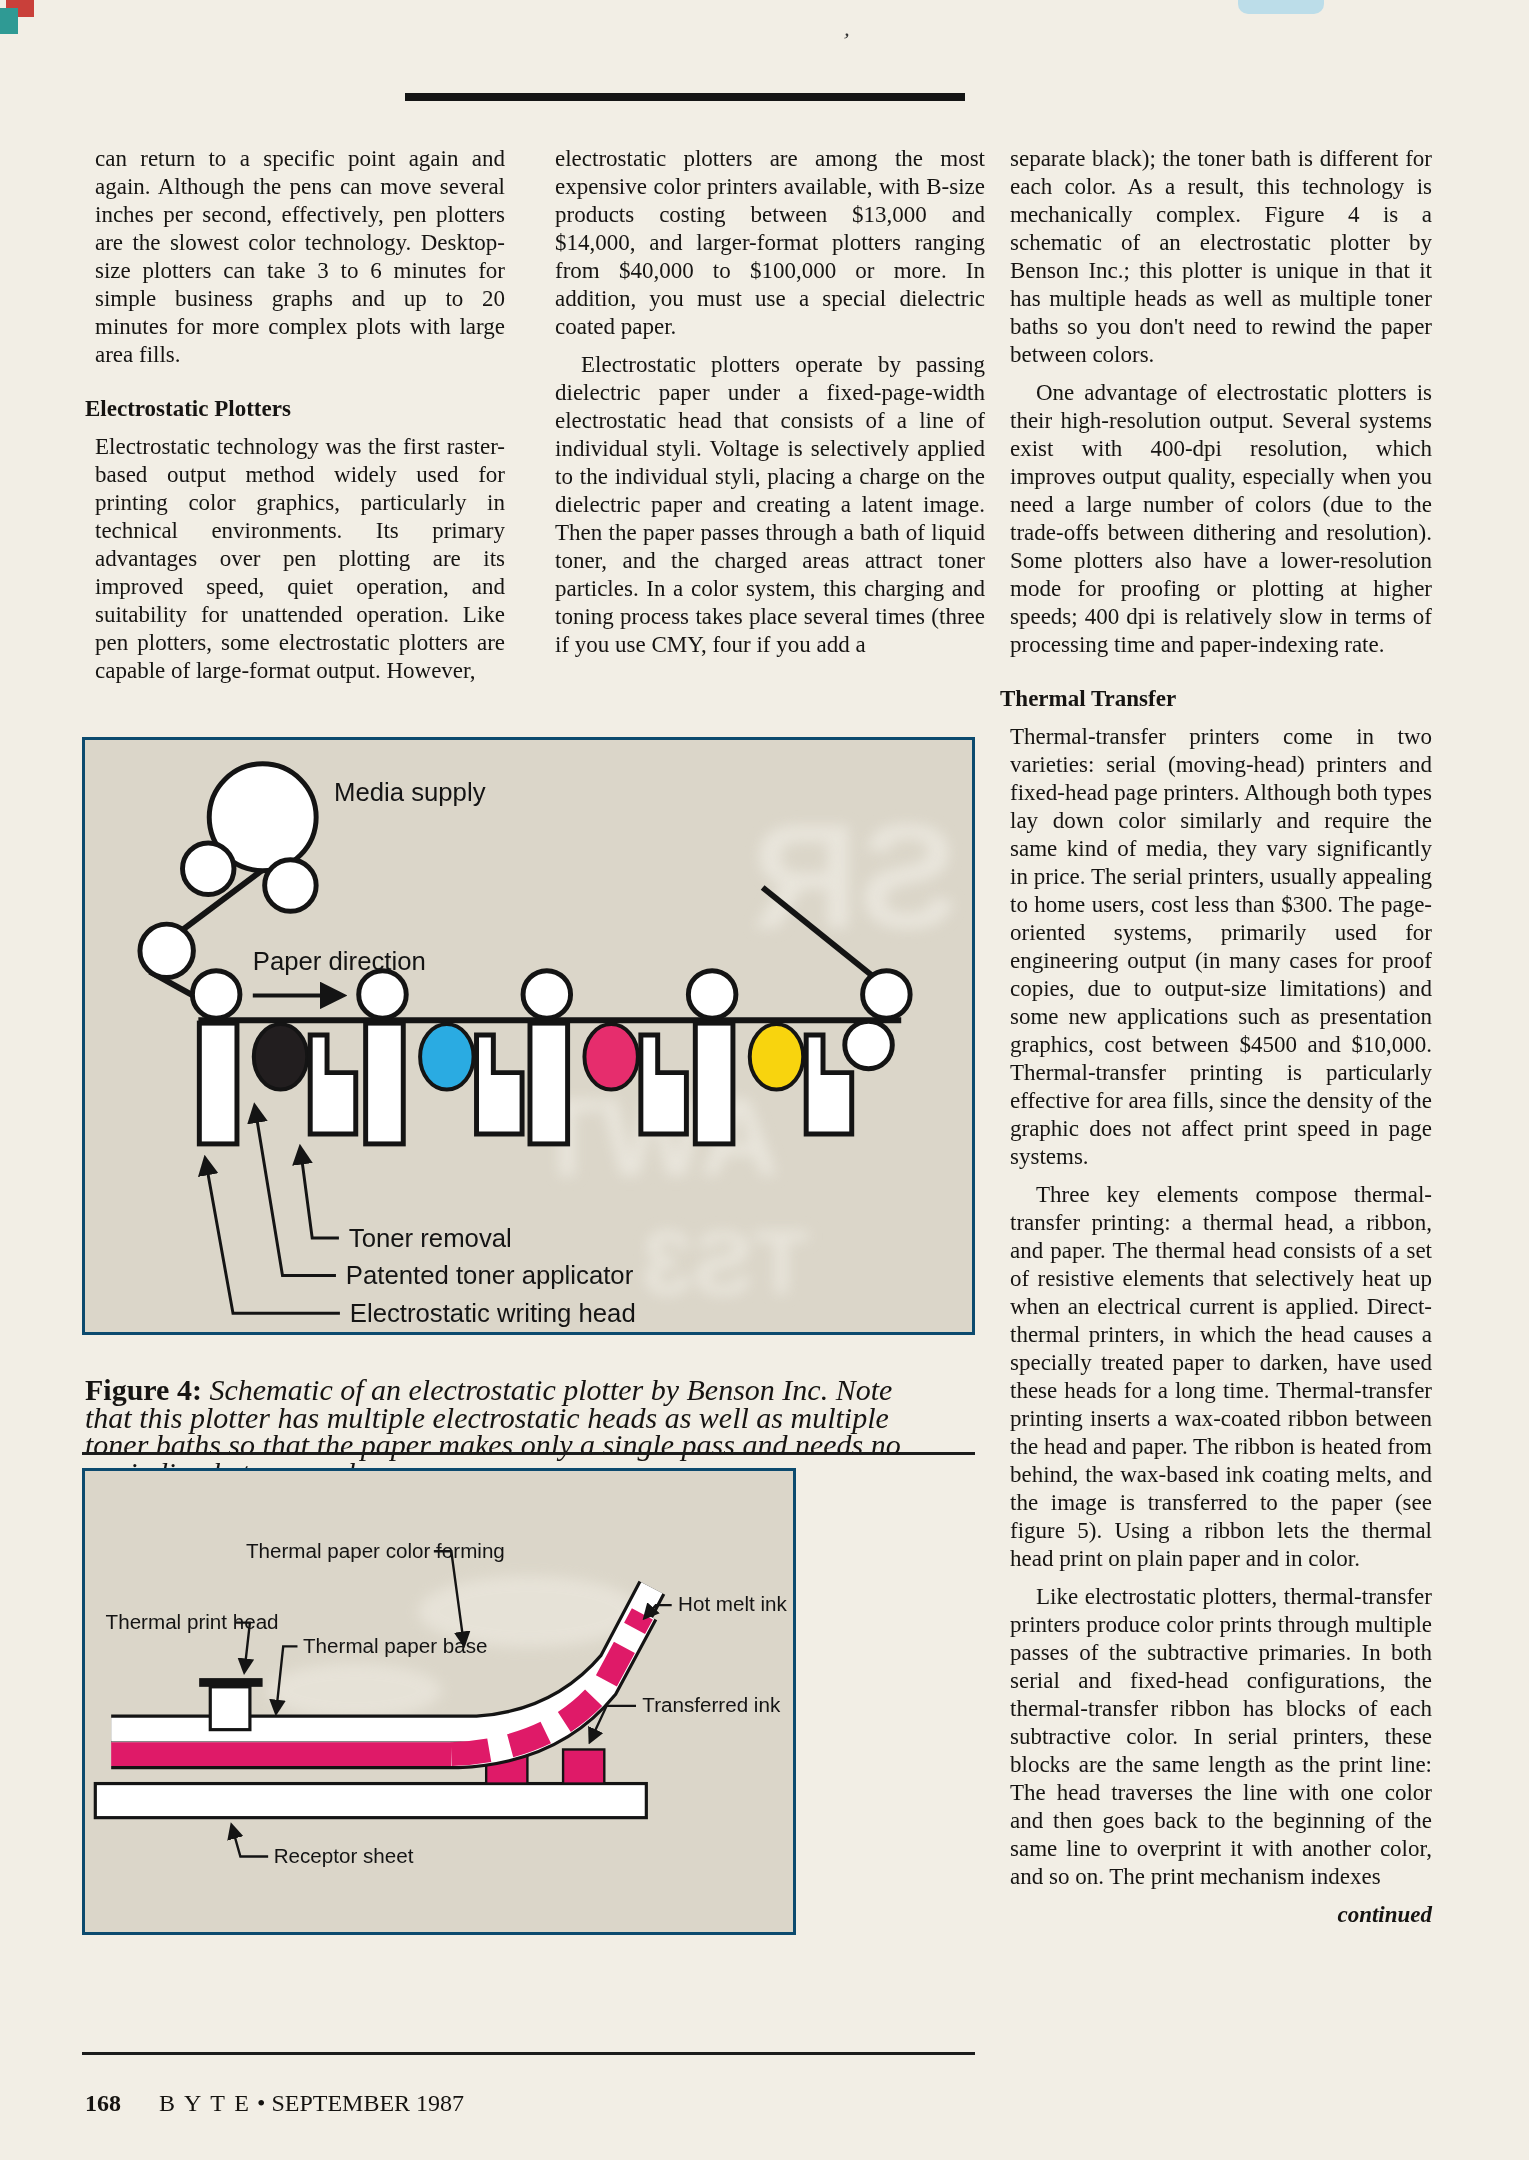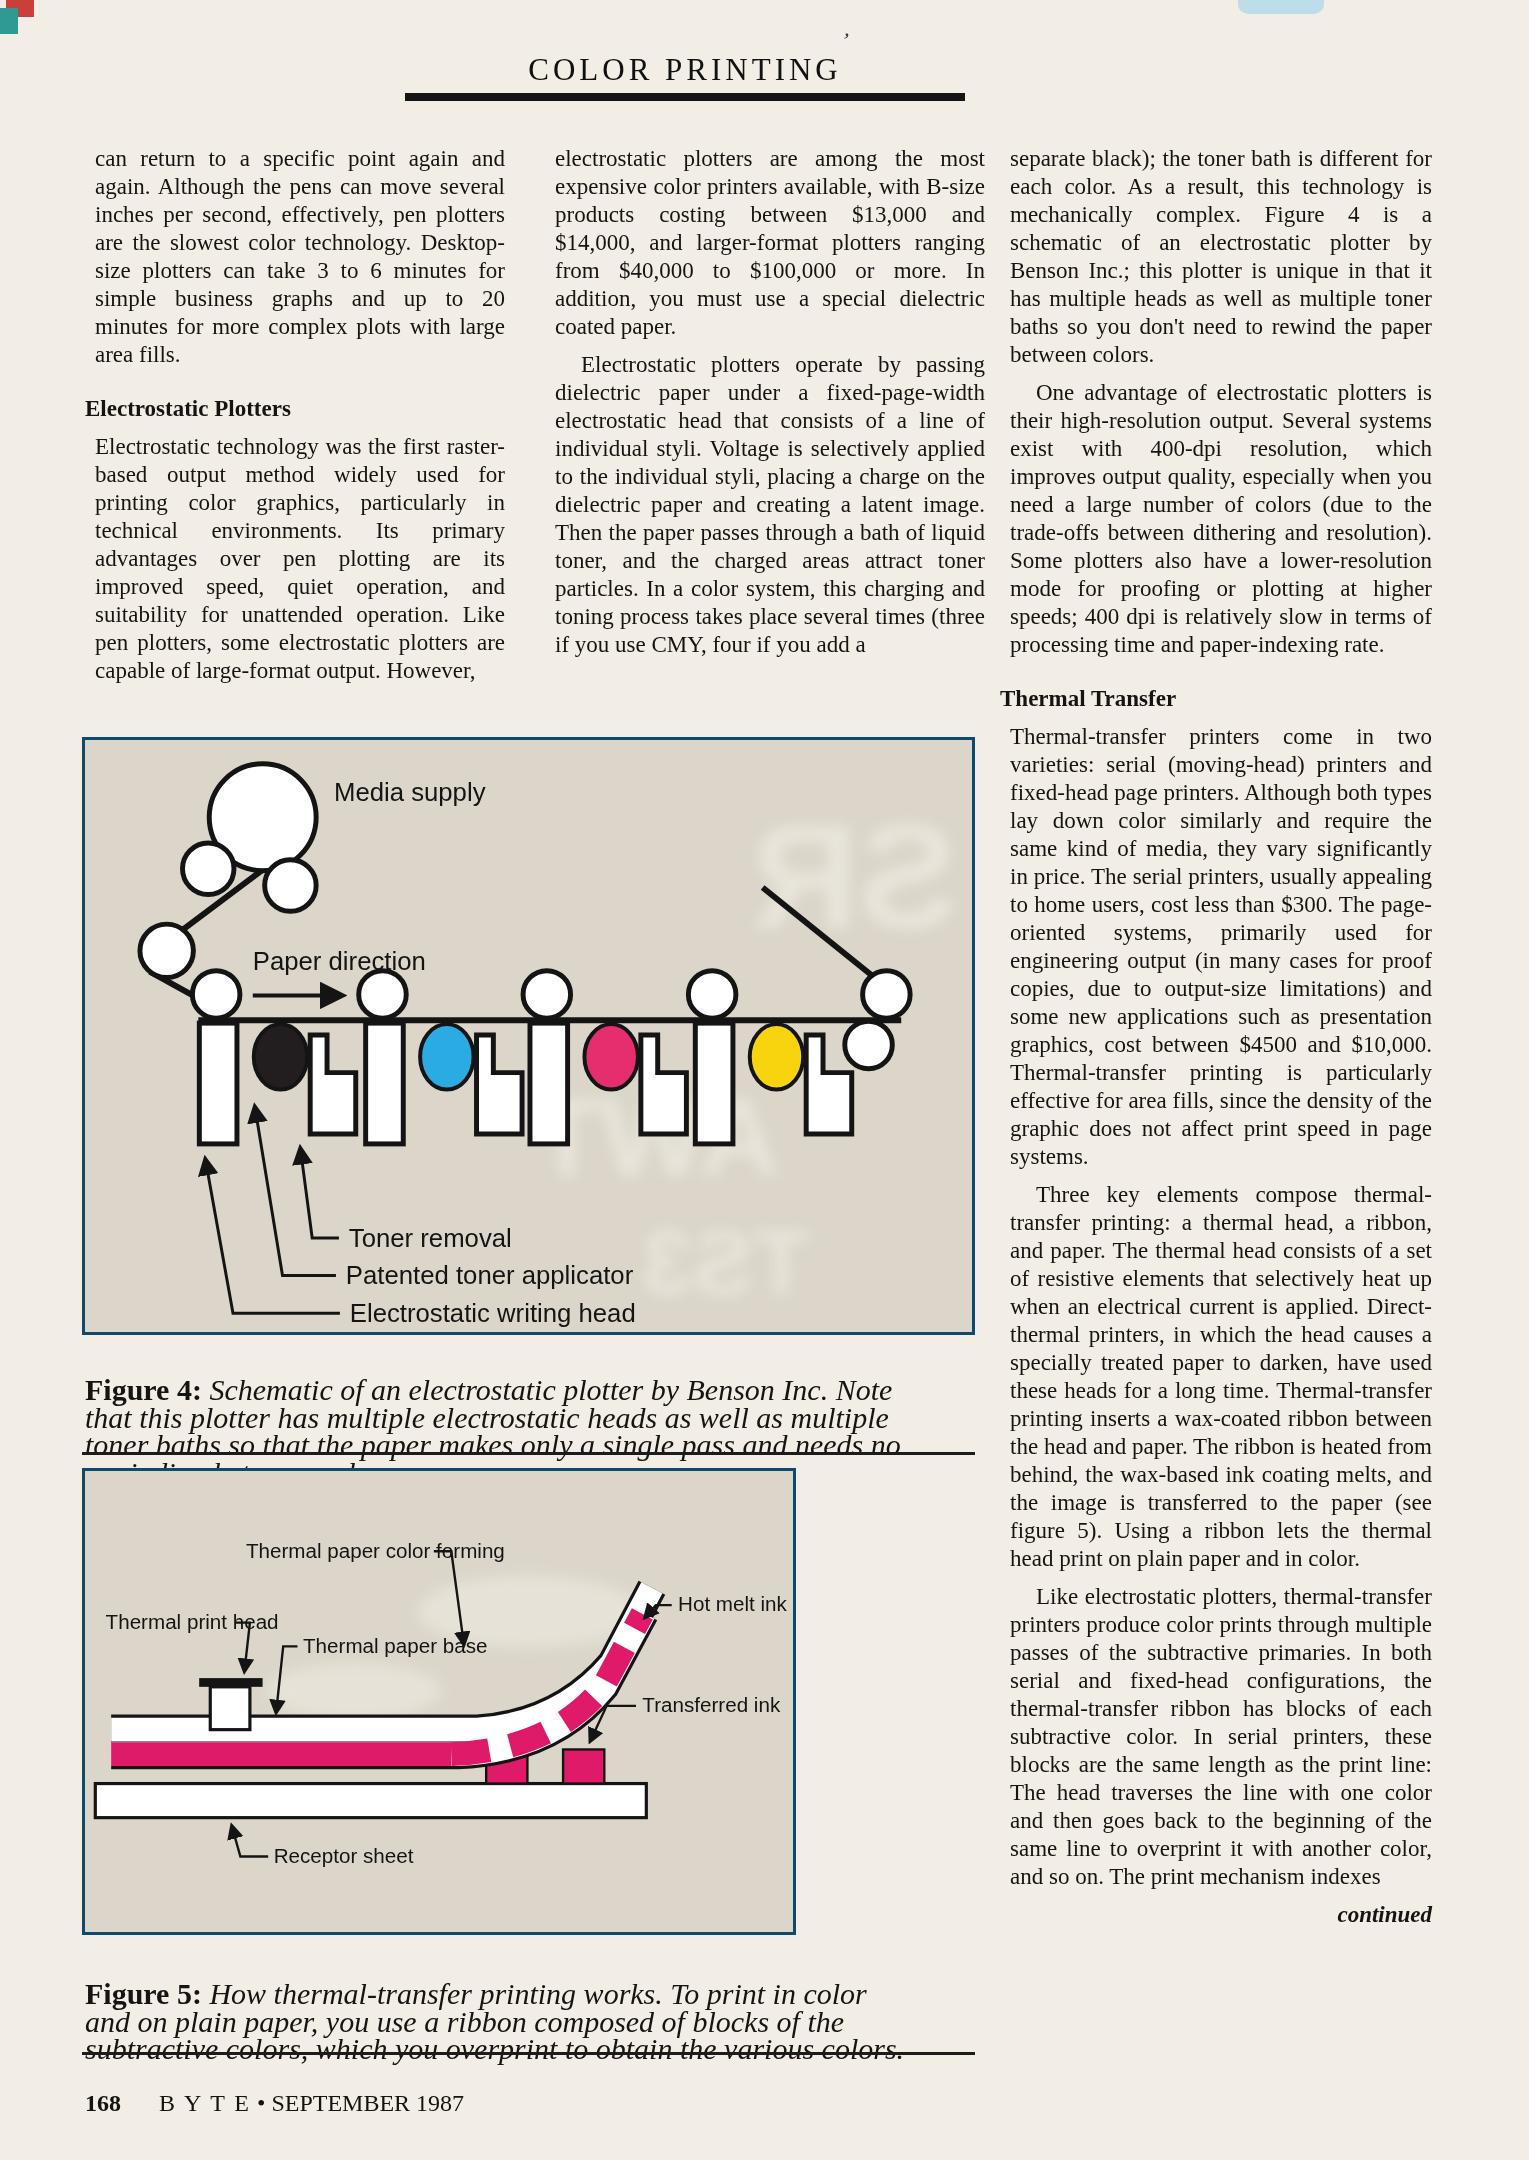"COLOR PRINTING" div.kicker { html: <div>COLOR PRINTING</div> -> none }
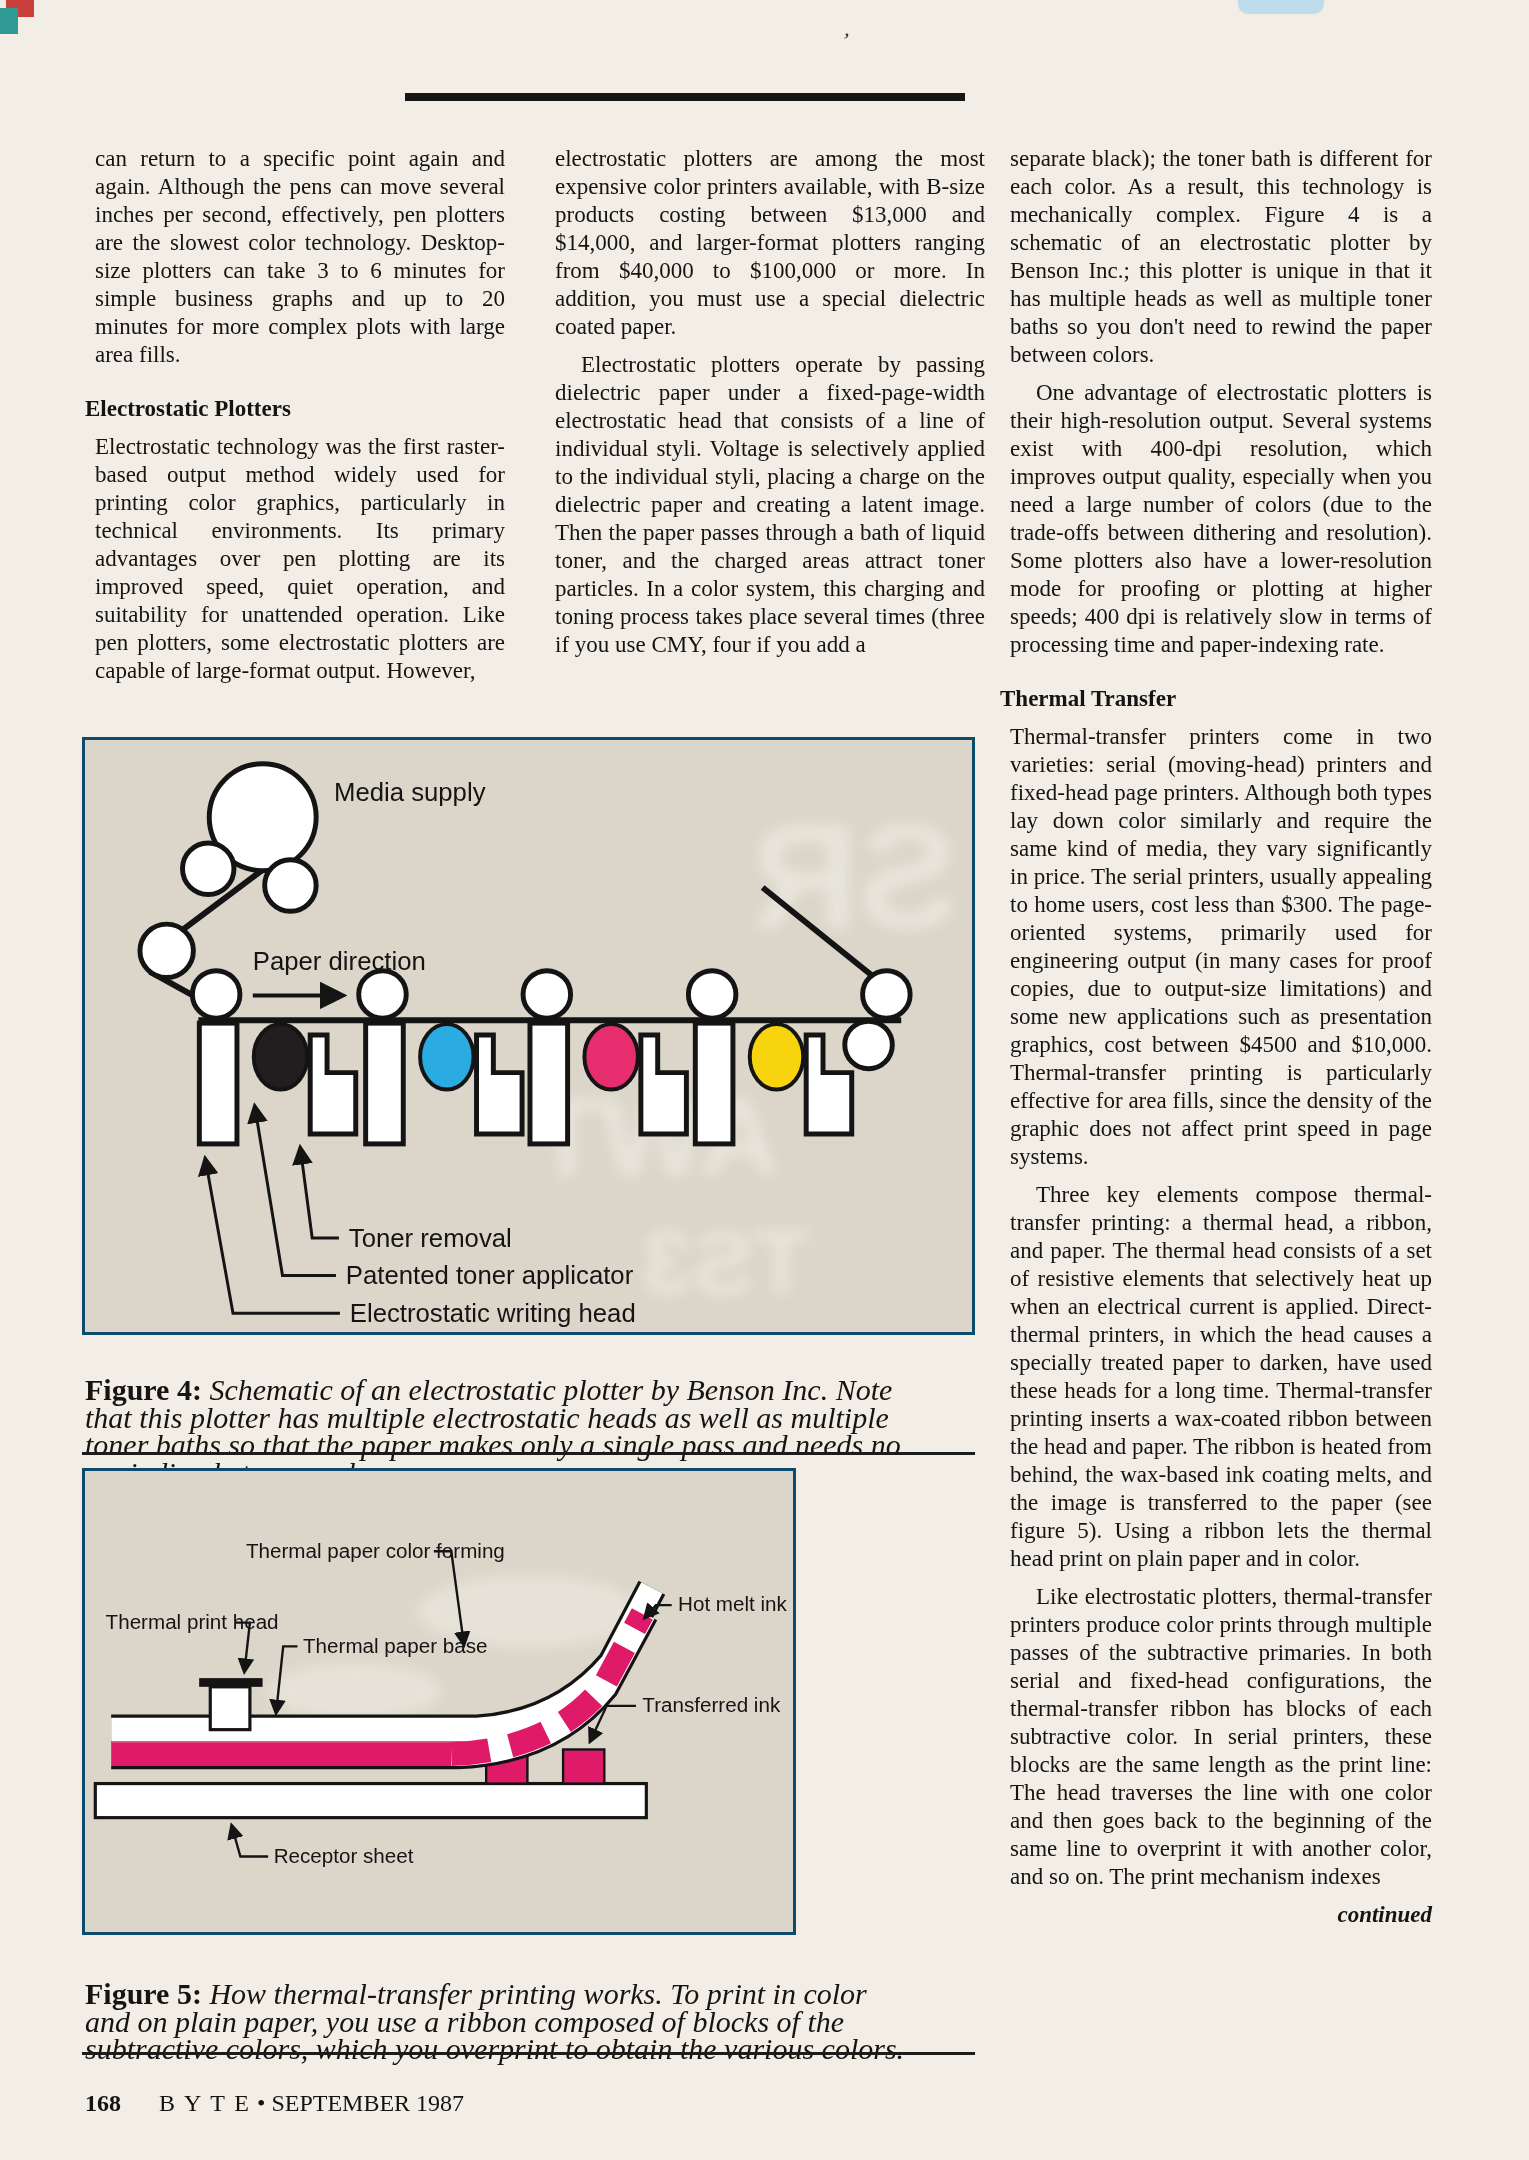"Figure 5: How thermal-transfer printing" p.figcap { html: <p><b>Figure 5:</b> <i>How thermal-transfer printing works. To print in color and on plain paper, you use a ribbon composed of blocks of the subtractive colors, which you overprint to obtain the various colors.</i></p> -> none }
